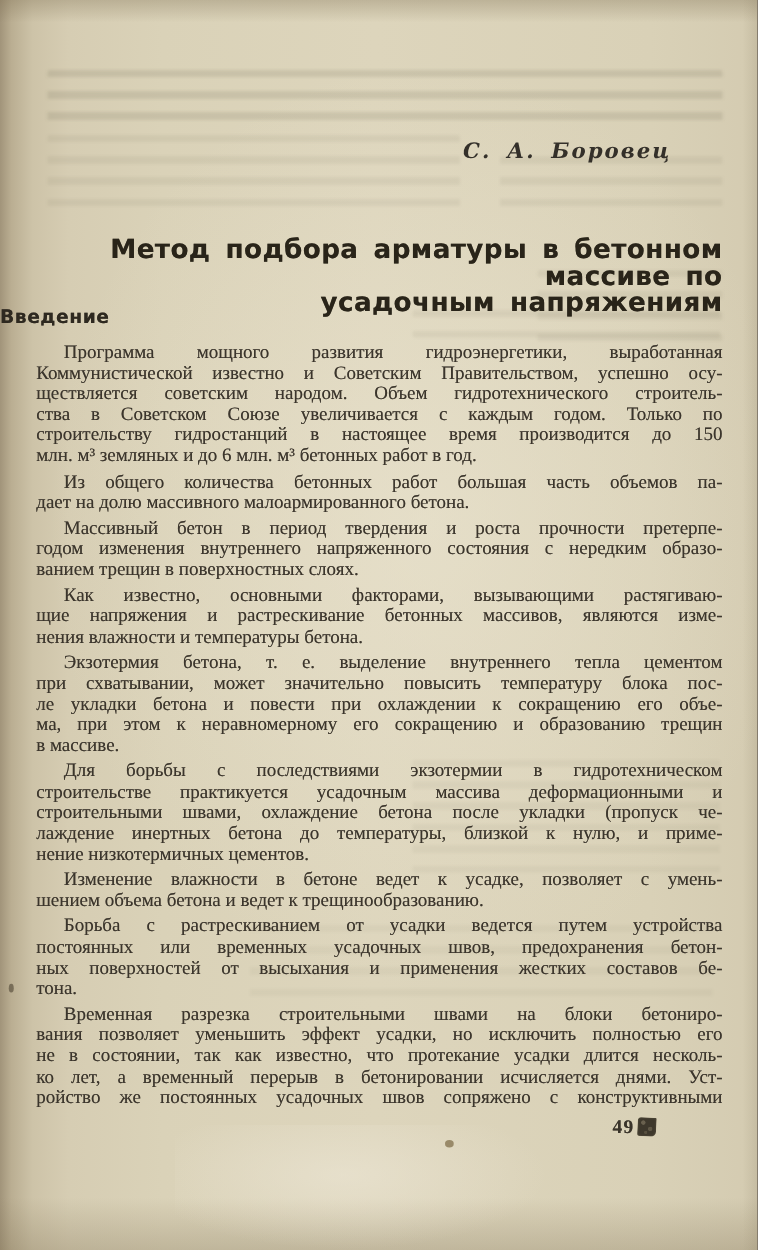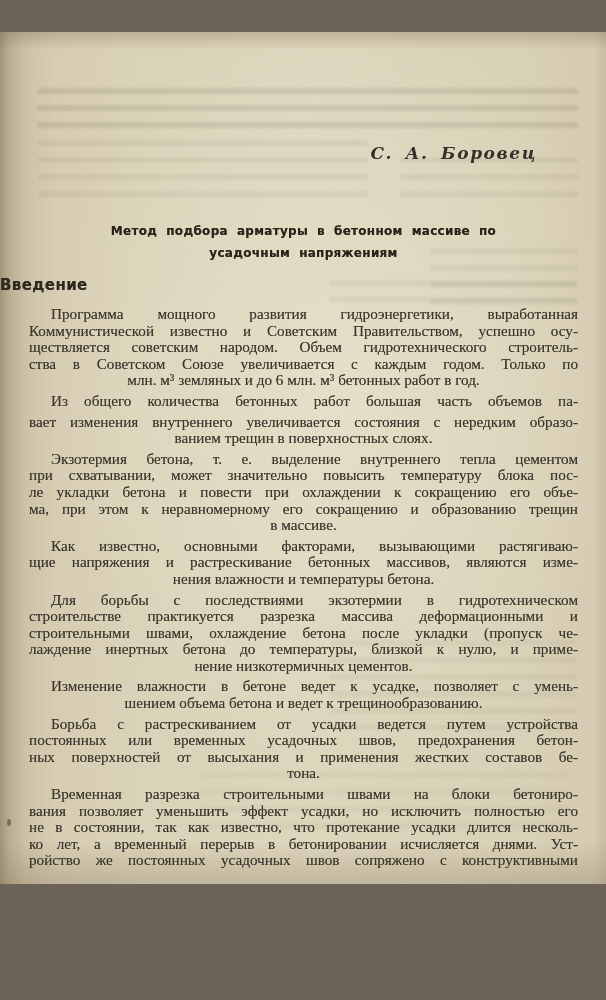"С. А. Боровец" .scan { height: 852px -> 1000px; margin-top: 32px -> none }
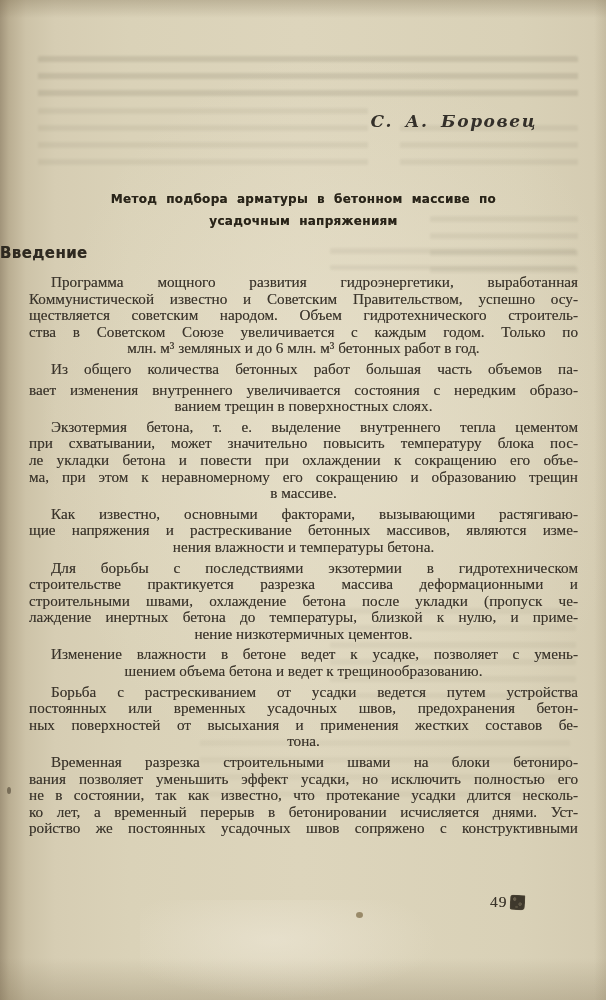"Метод подбора арматуры в бетонном" .title { font-size: 12px -> 21px; text-align: center -> right }
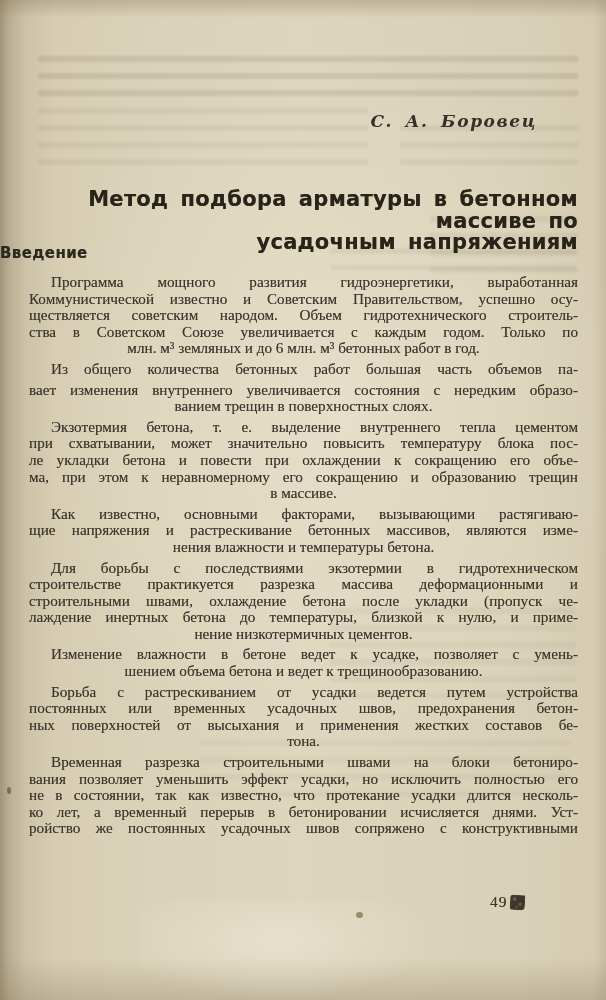"строительству гидростанций в настоящее" div.tline { html: none -> <div>строительству гидростанций в настоящее время производится до 150</div> }
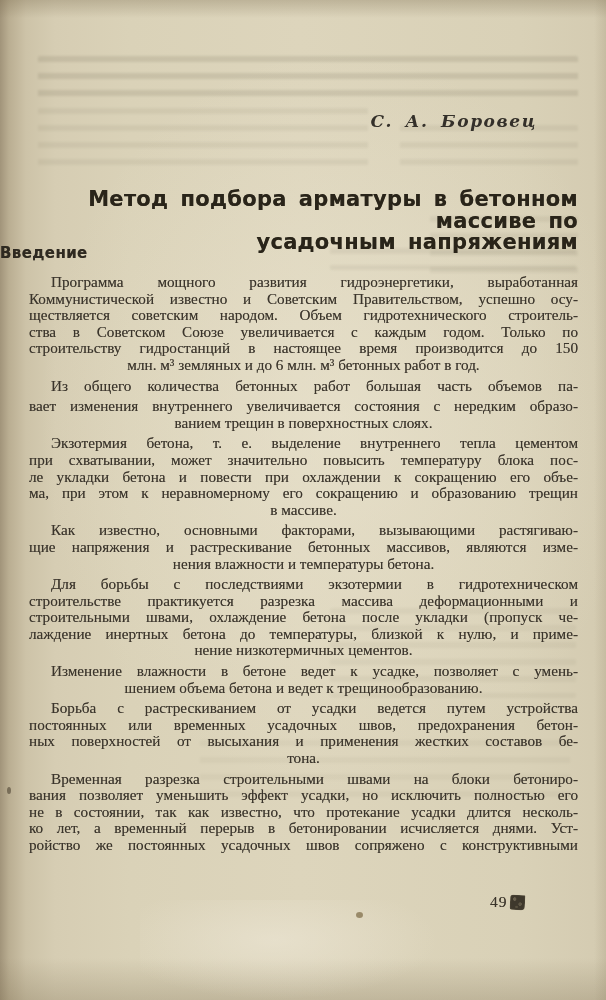"млн. м³ земляных и до" .tline { text-align: center -> left }
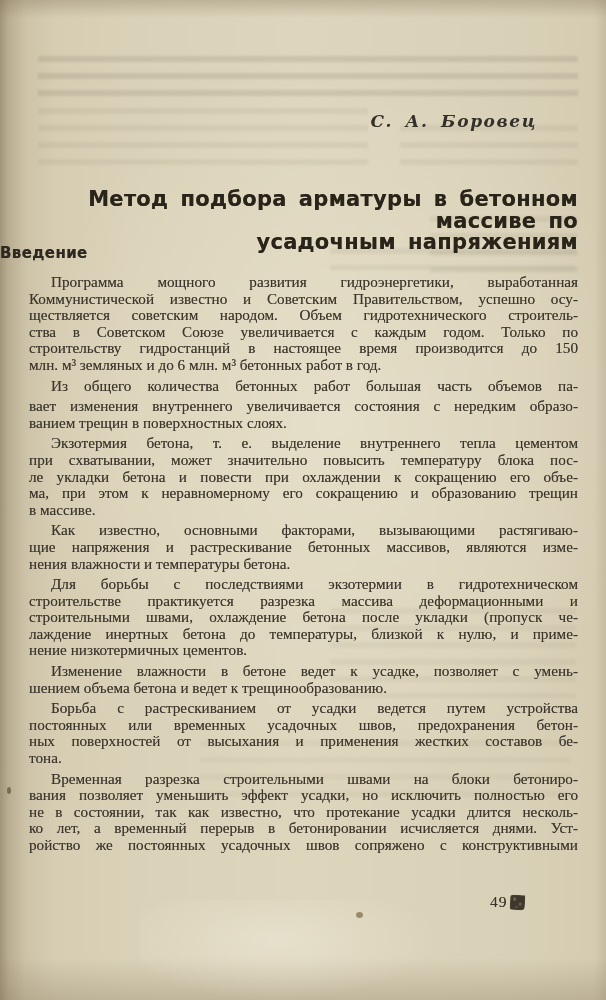"дает на долю массивного" div.tline { html: none -> <div>дает на долю массивного малоармированного бетона.</div> }
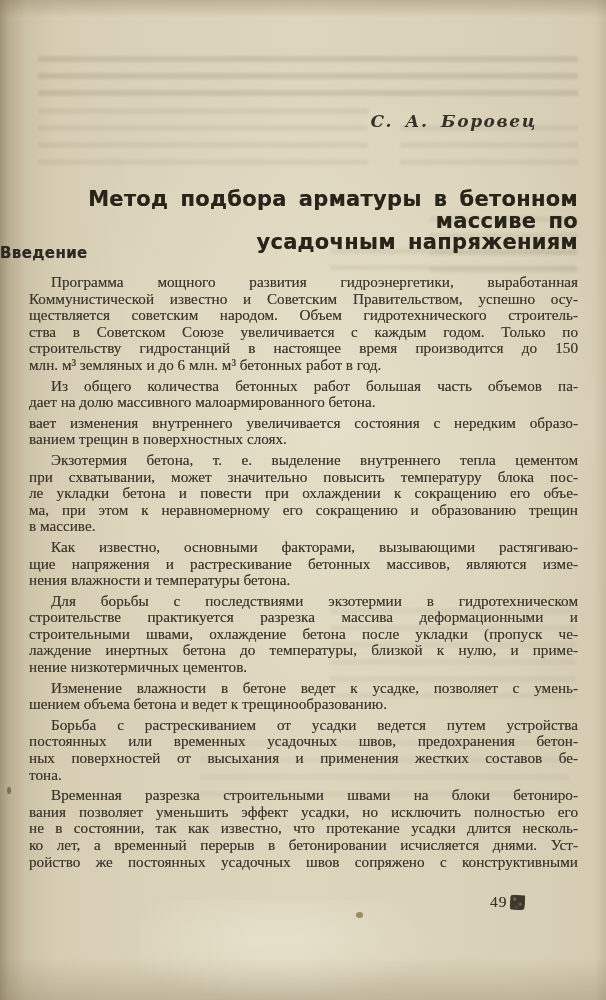"Массивный бетон в период твердения" div.tline { html: none -> <div>Массивный бетон в период твердения и роста прочности претерпе-</div> }
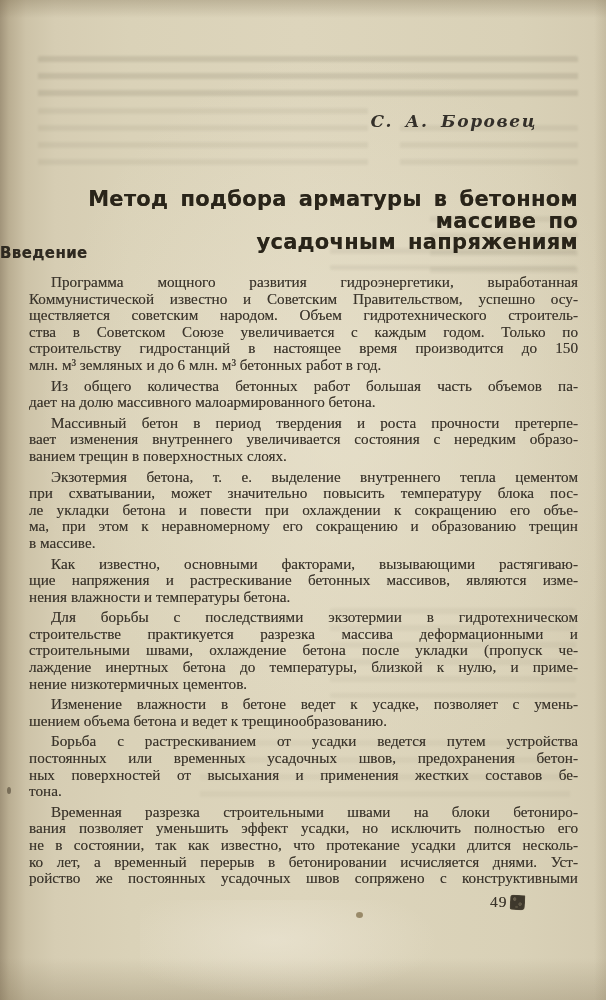"вает изменения внутреннего увеличивается" div.tline { text: вает изменения внутреннего увеличивается -> годом изменения внутреннего напряженного }
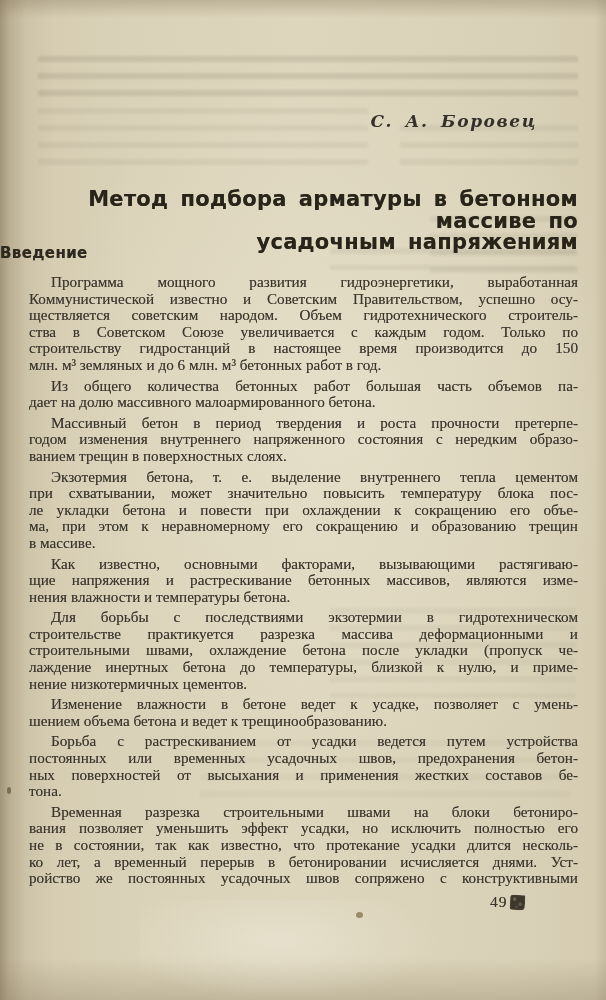"Экзотермия бетона, т. е. выделение" div.para { order: before "Как известно, основными факторами," -> after "Как известно, основными факторами," }
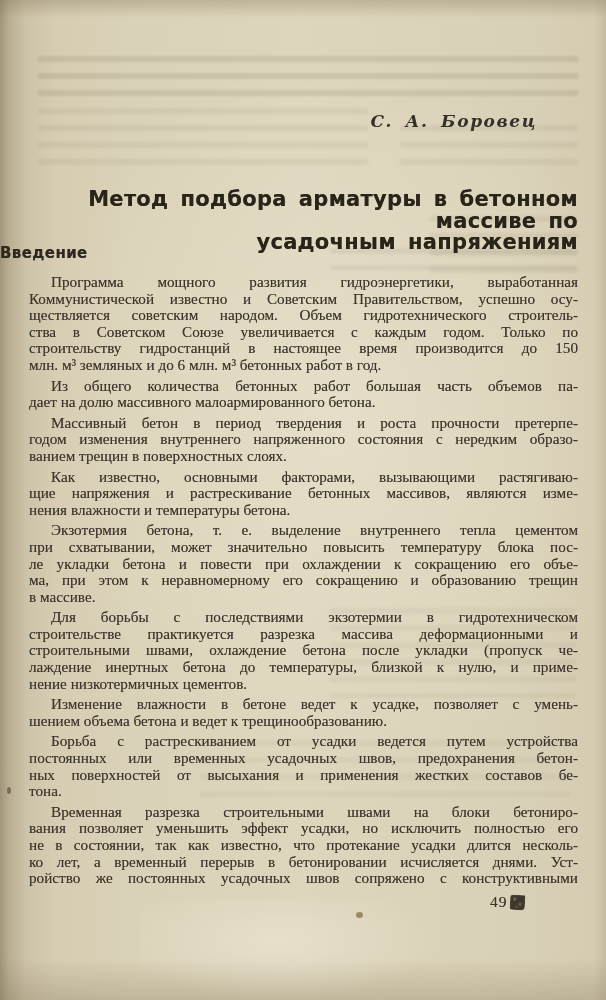"строительстве практикуется разрезка" div.tline { text: разрезка -> усадочным }
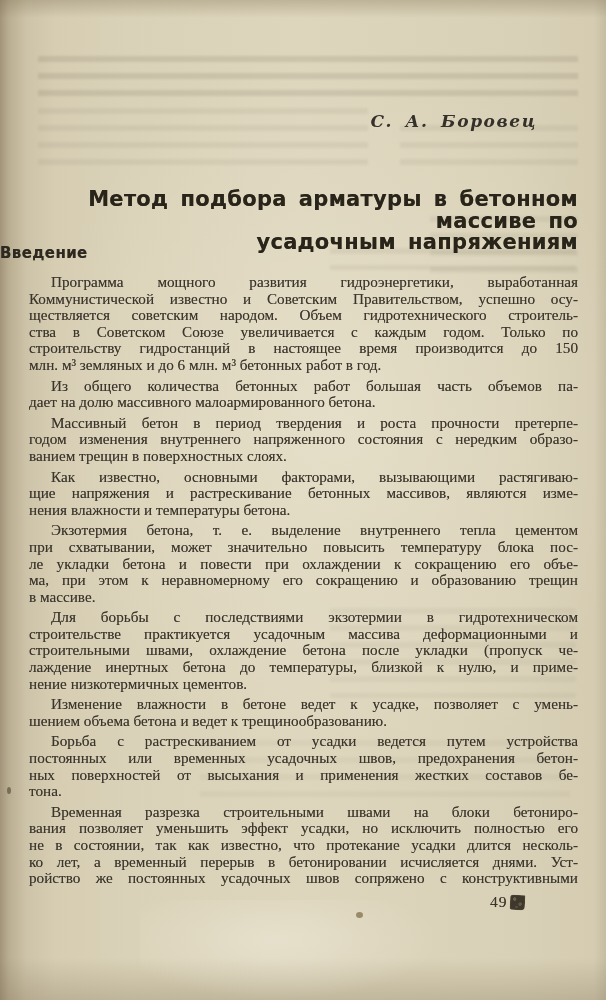"49" .page-number { font-weight: none -> bold }
